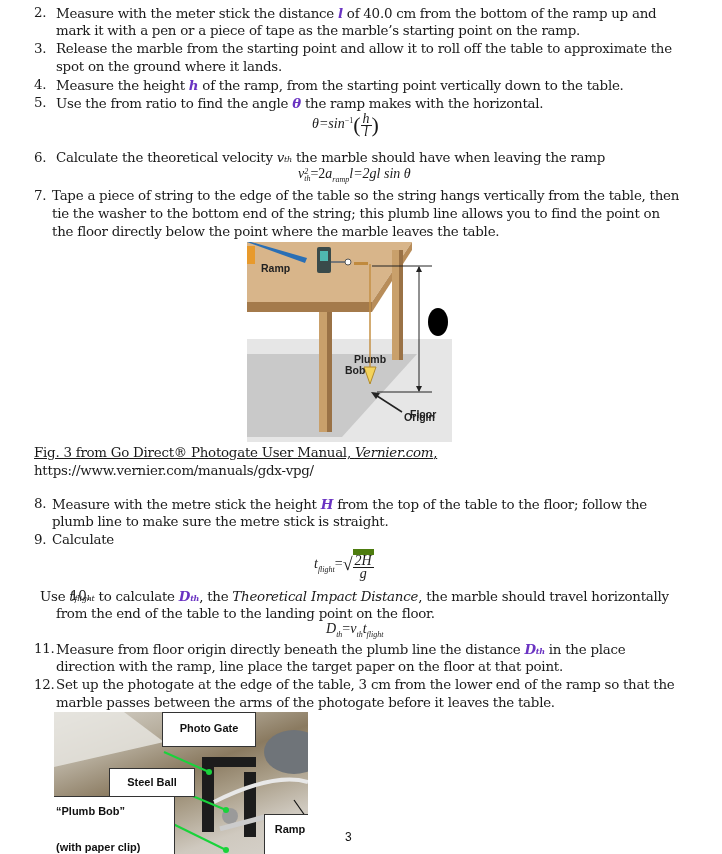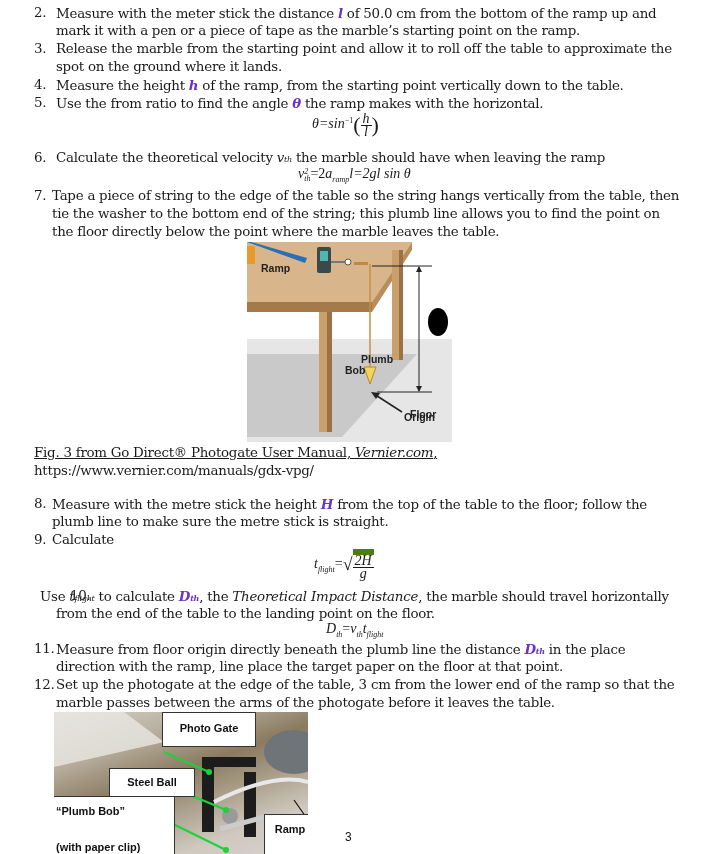"of 50.0 cm from the" span { text: 50.0 -> 40.0 }
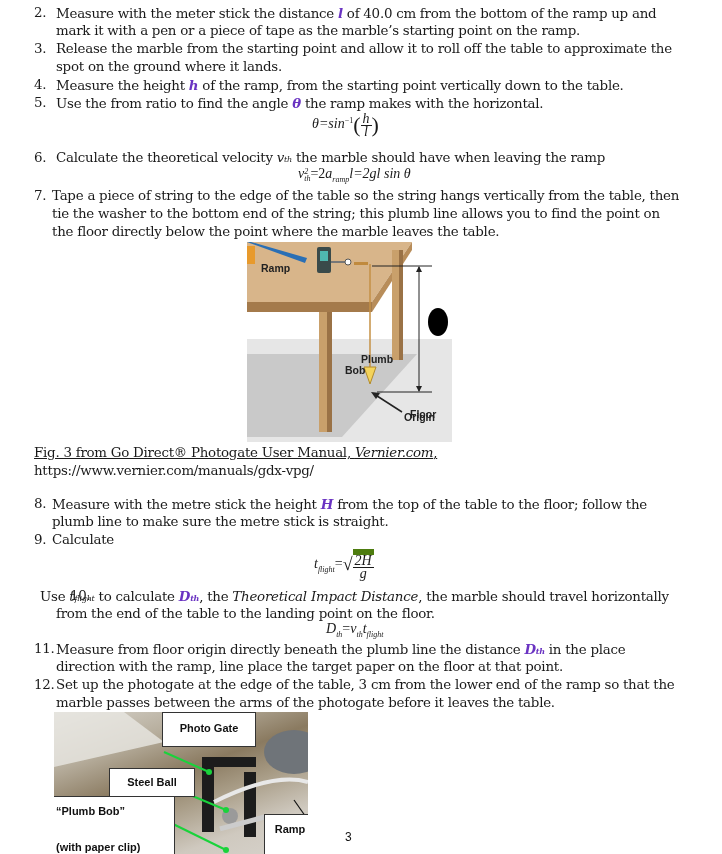"Plumb" div.lbl { left: 90px -> 83px }
